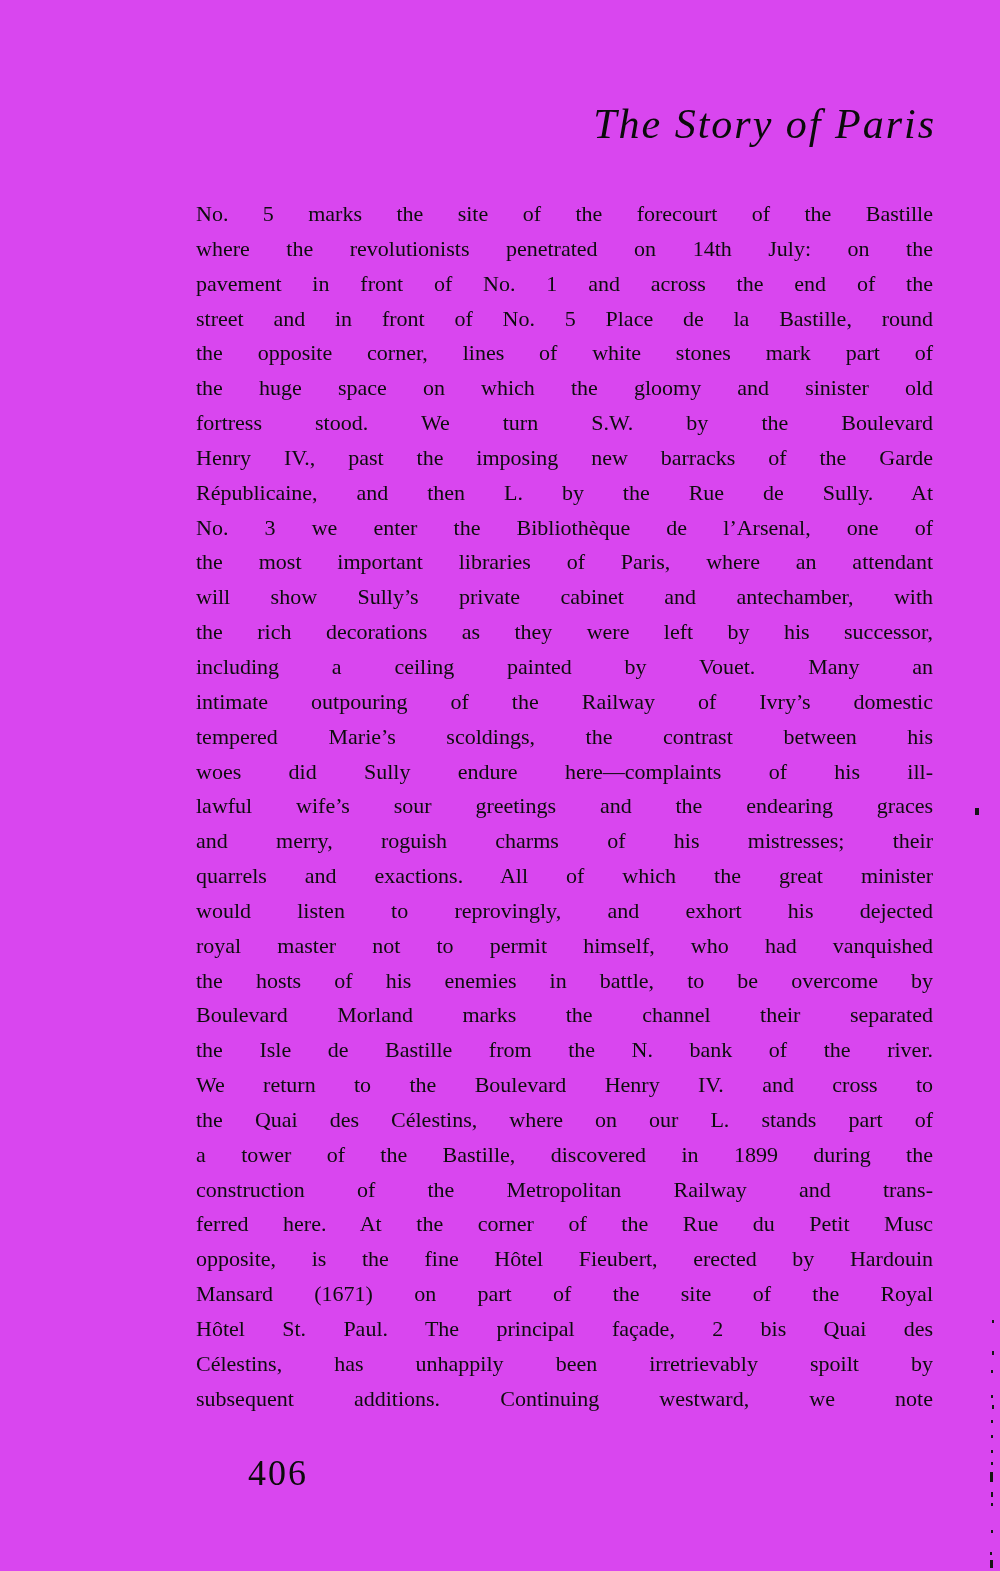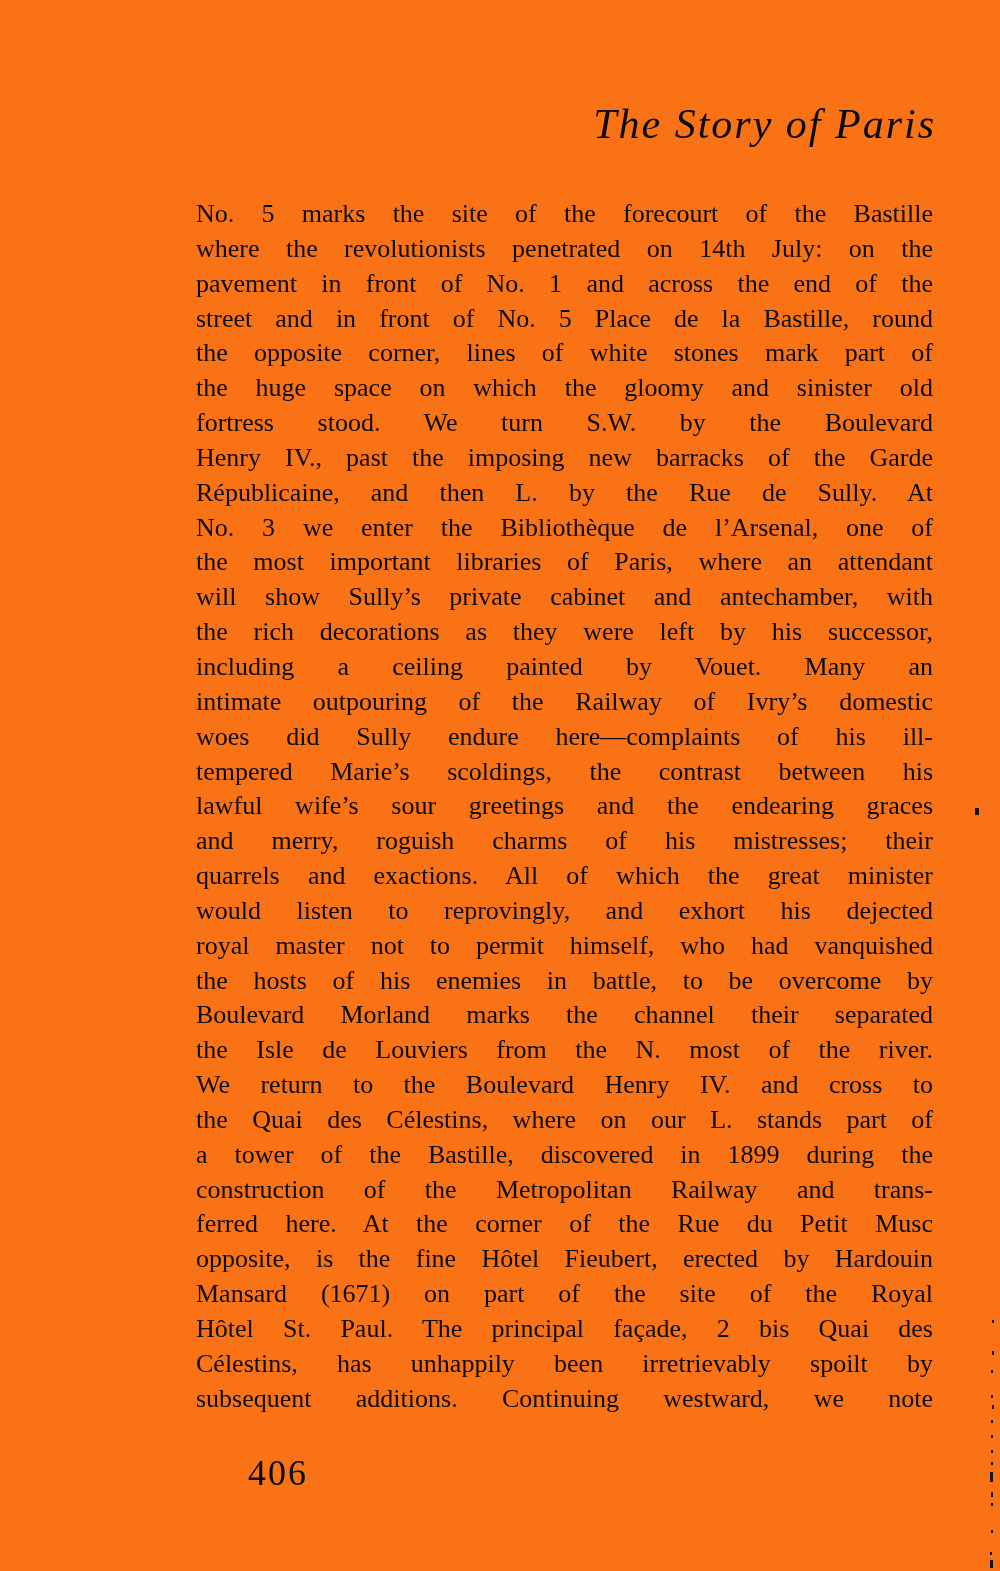"The Story of Paris" .page { background: #f97316 -> #d946ef }
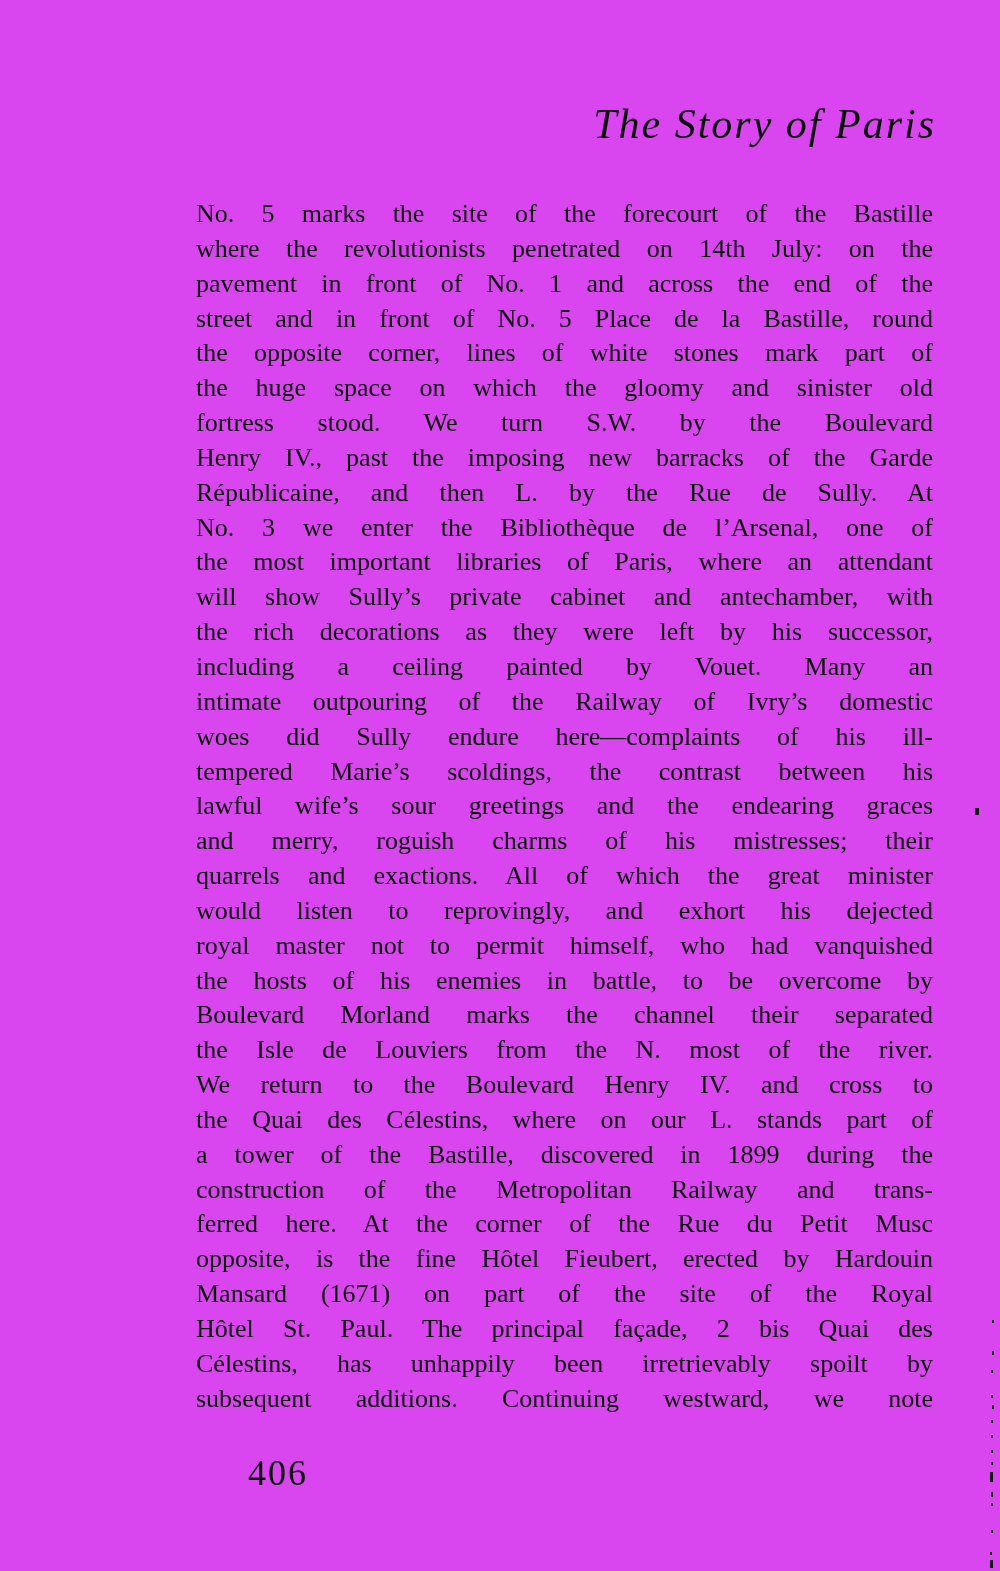"No. 5 marks the site" .line { font-size: 26px -> 22px }
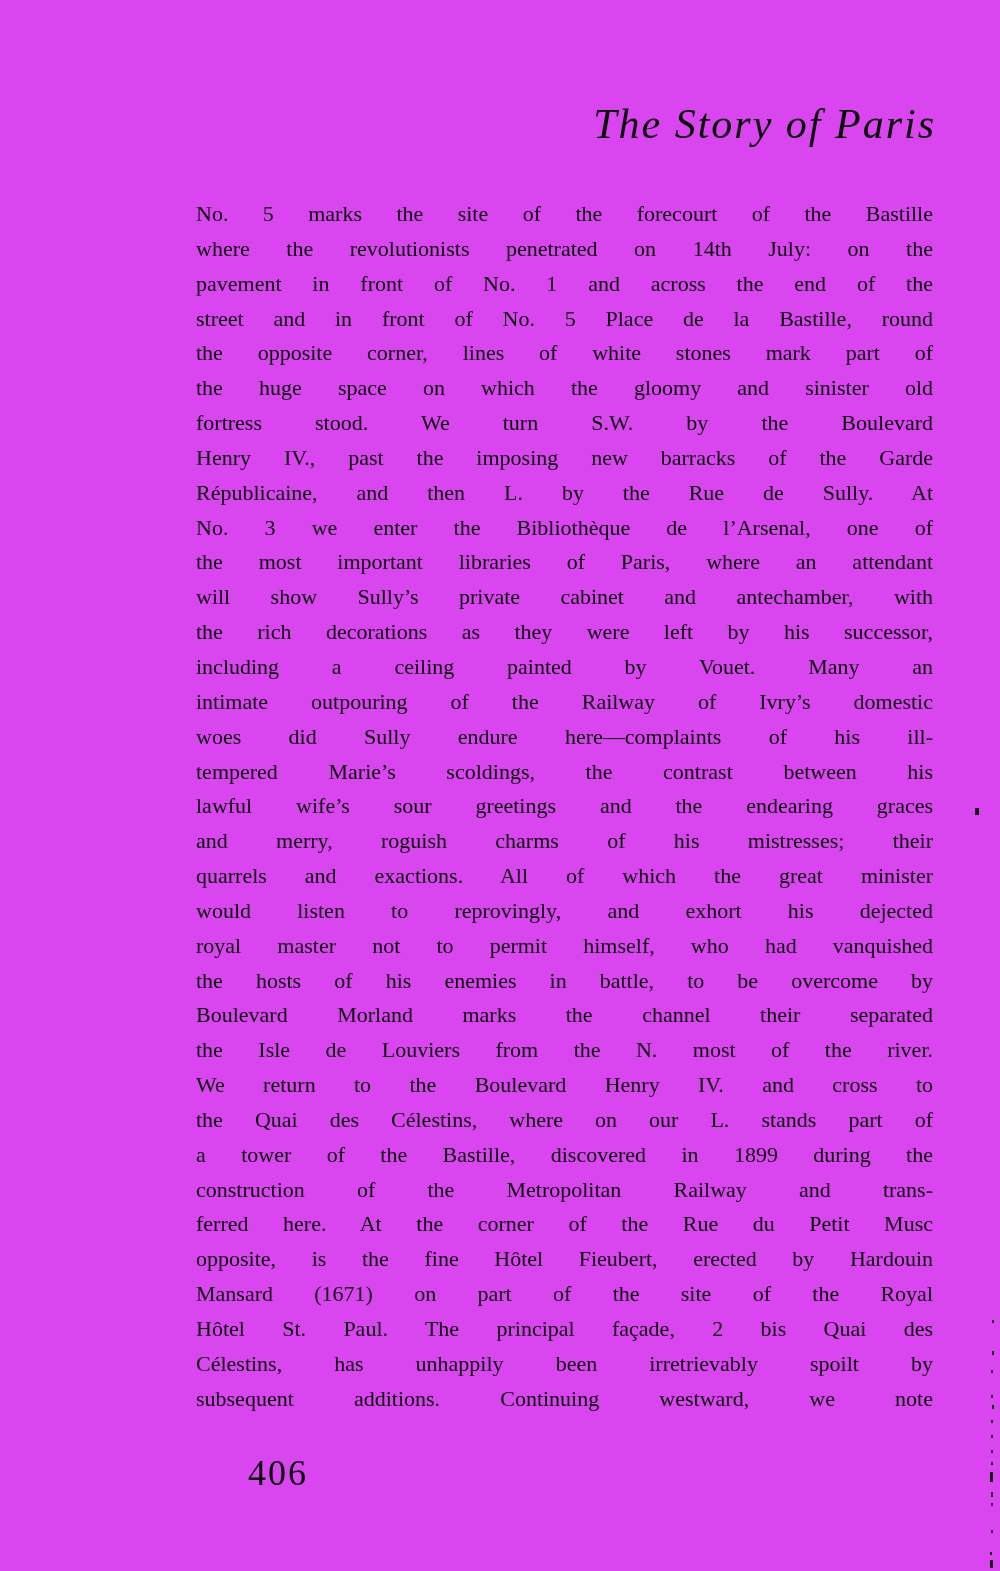"woes did Sully endure here—complaints" div.line { order: before "tempered Marie’s scoldings, the contrast" -> after "tempered Marie’s scoldings, the contrast" }
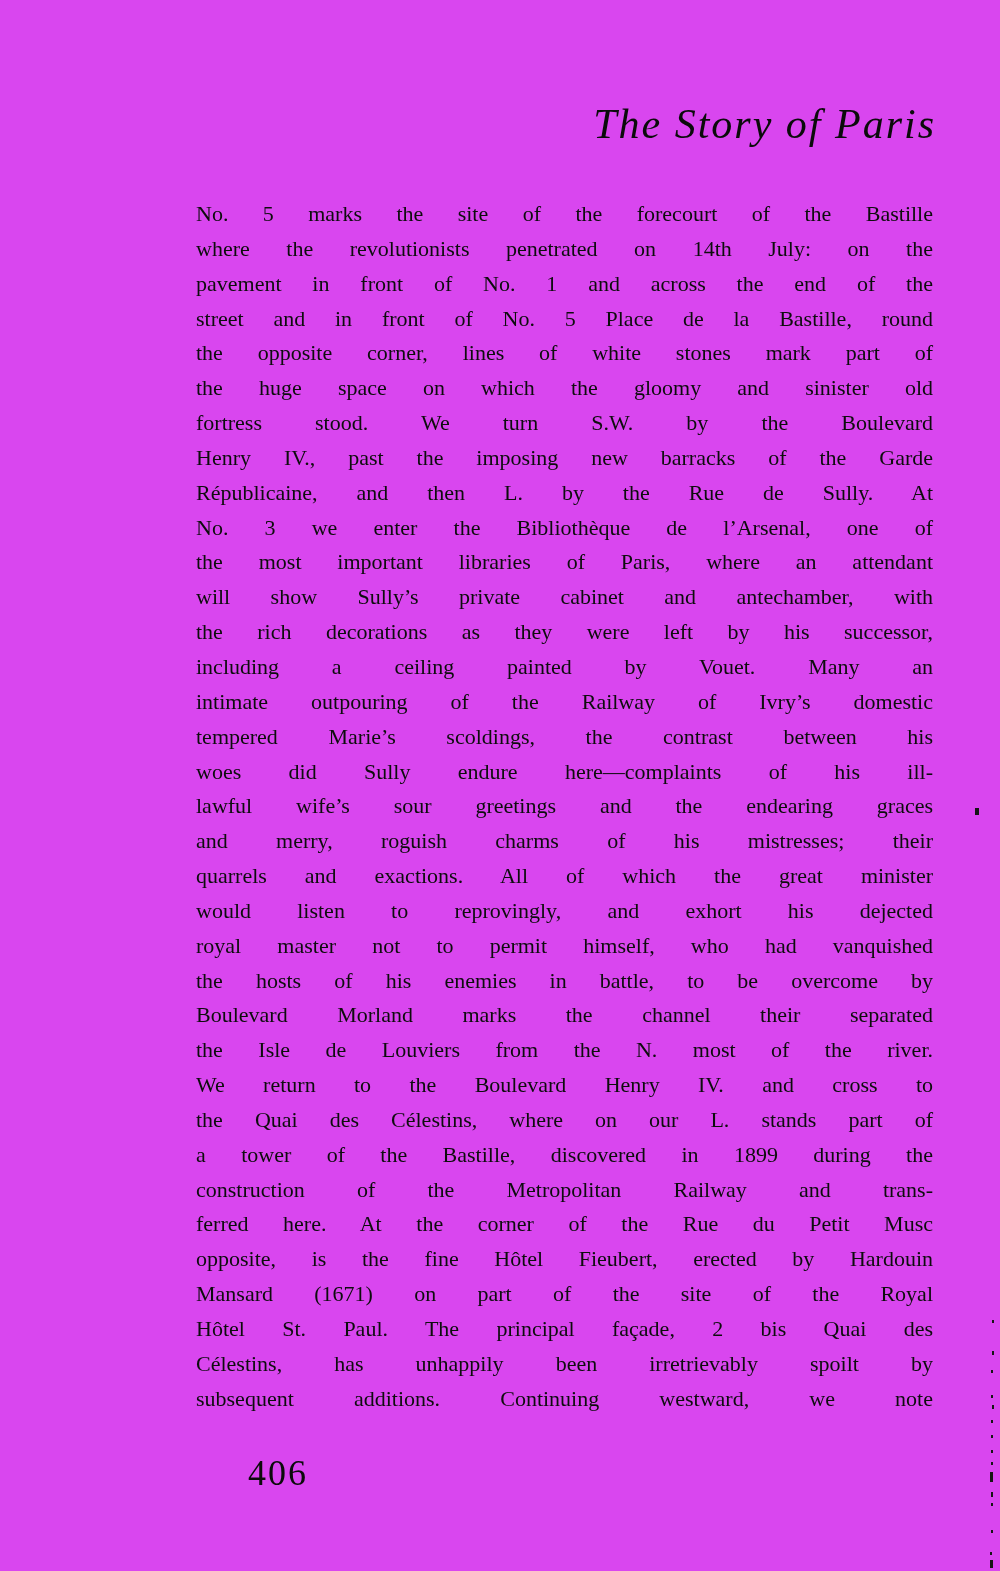"the Isle de Louviers from" div.line { text: Louviers from the N. most -> Bastille from the N. bank }
